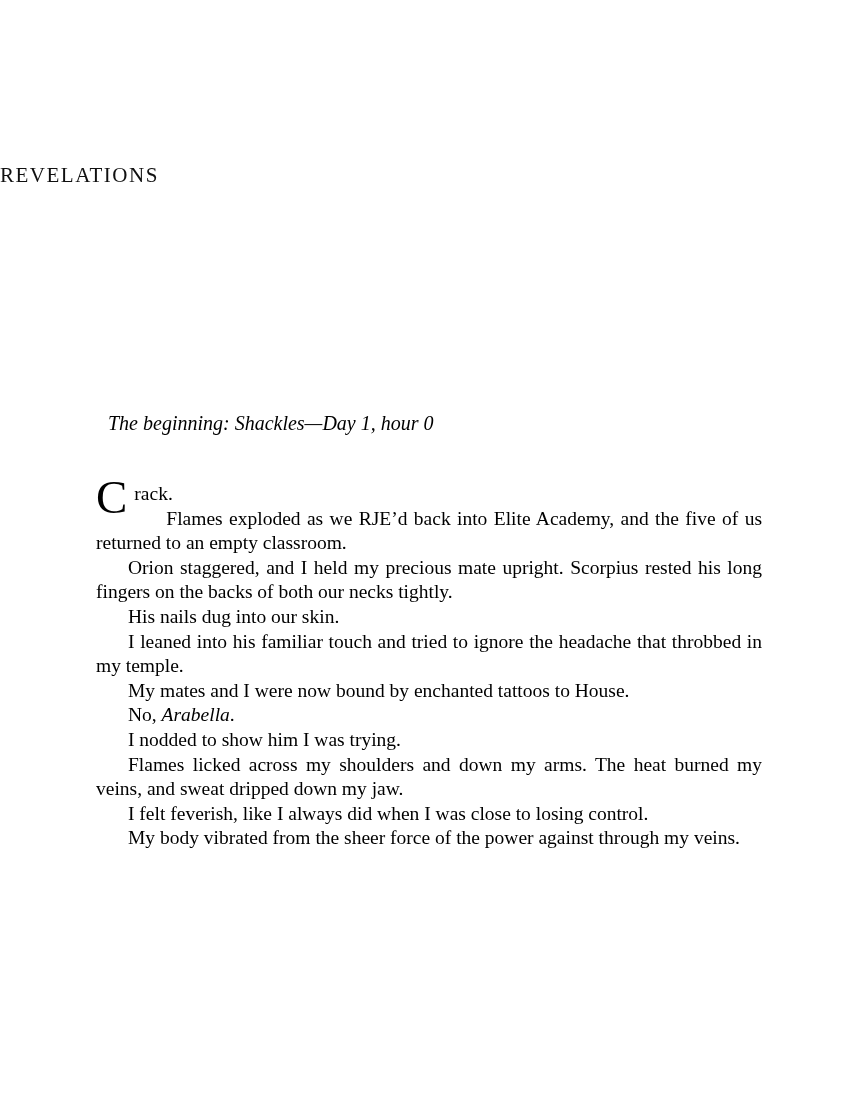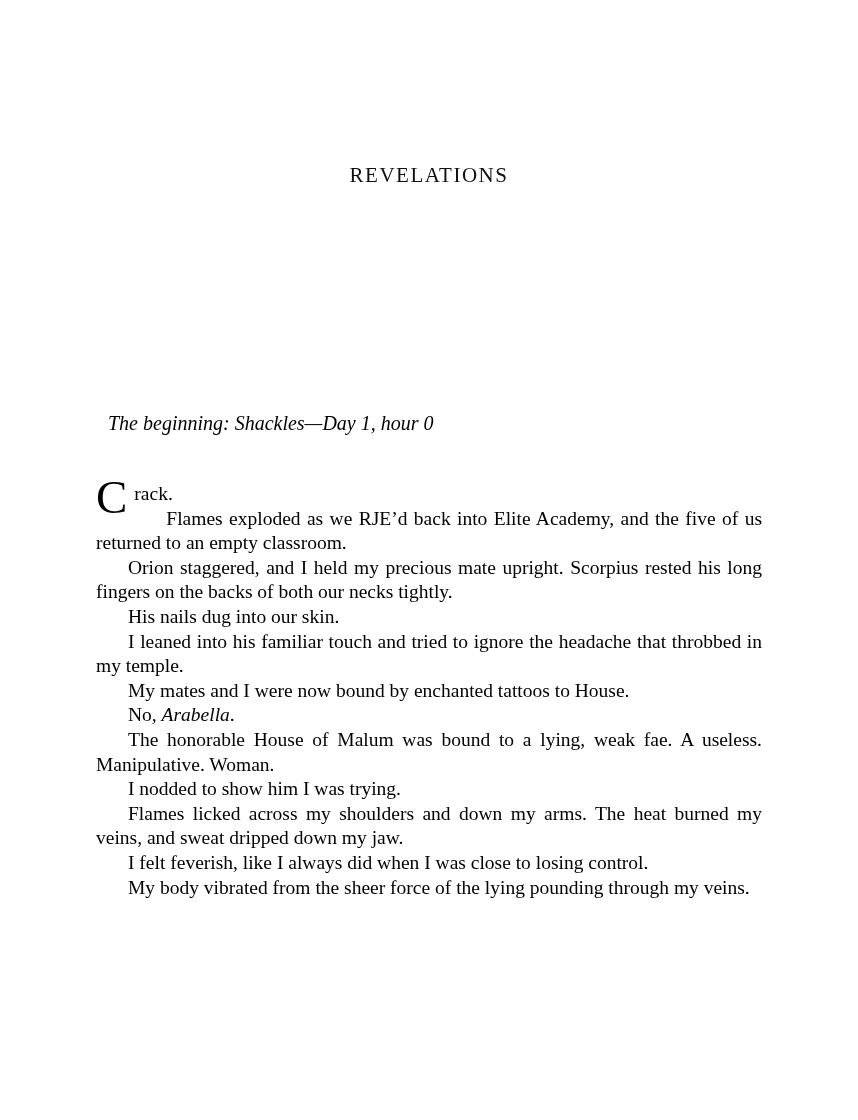"REVELATIONS" .chapter-title { text-align: center -> left }
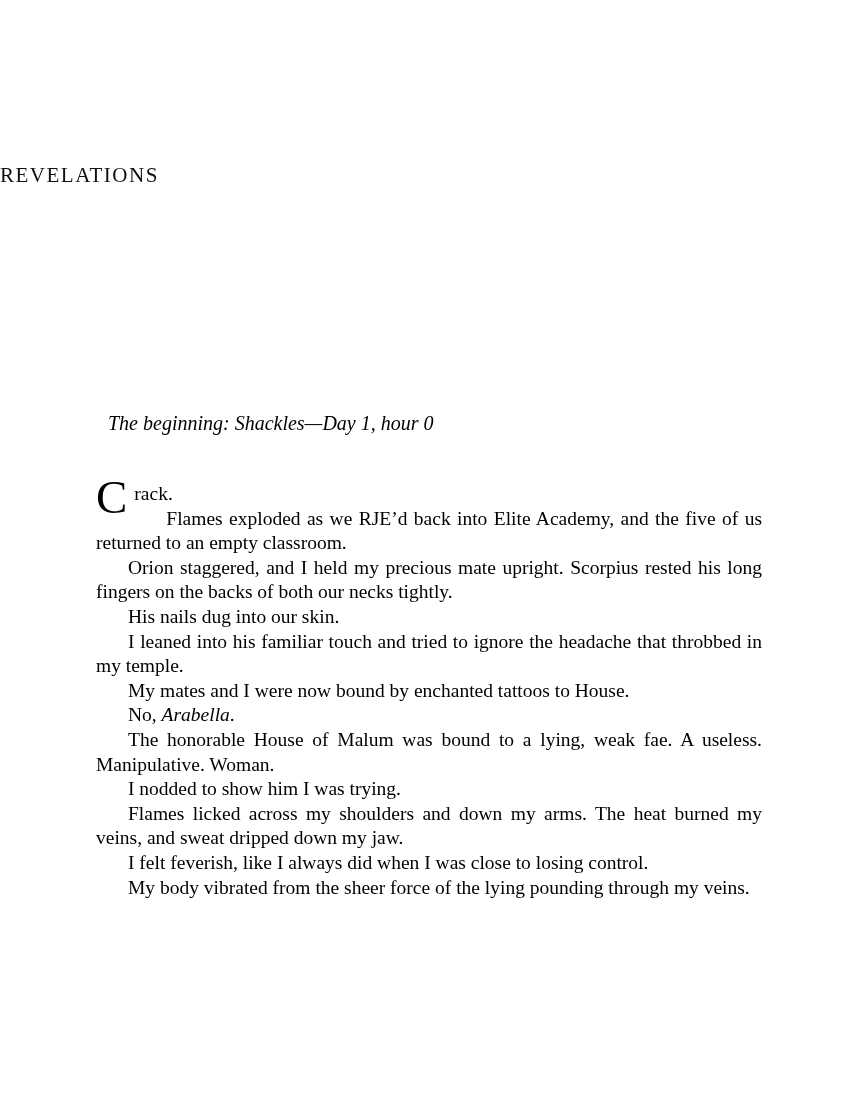"The honorable House of Malum" p.para { html: <p>The honorable House of Malum was bound to a lying, weak fae. A useless. Manipulative. Woman.</p> -> none }
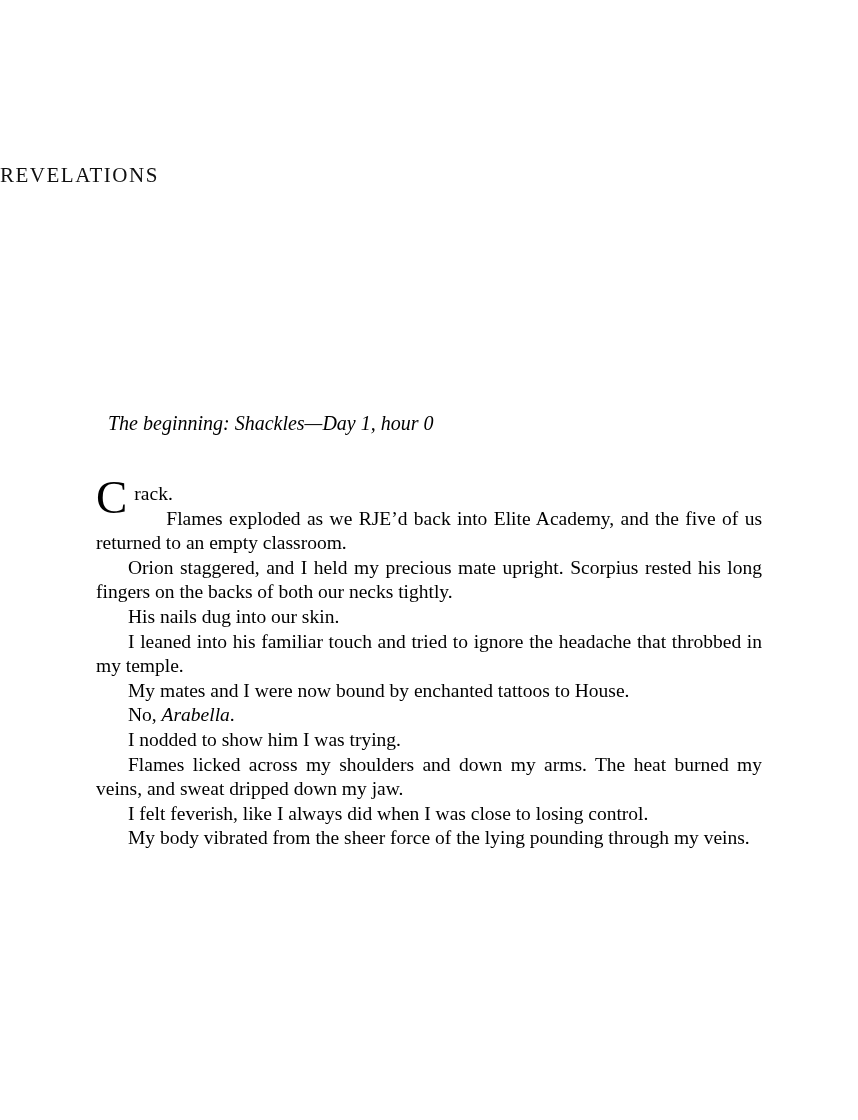"My body vibrated from the" p.para { text: lying pounding -> power against }
